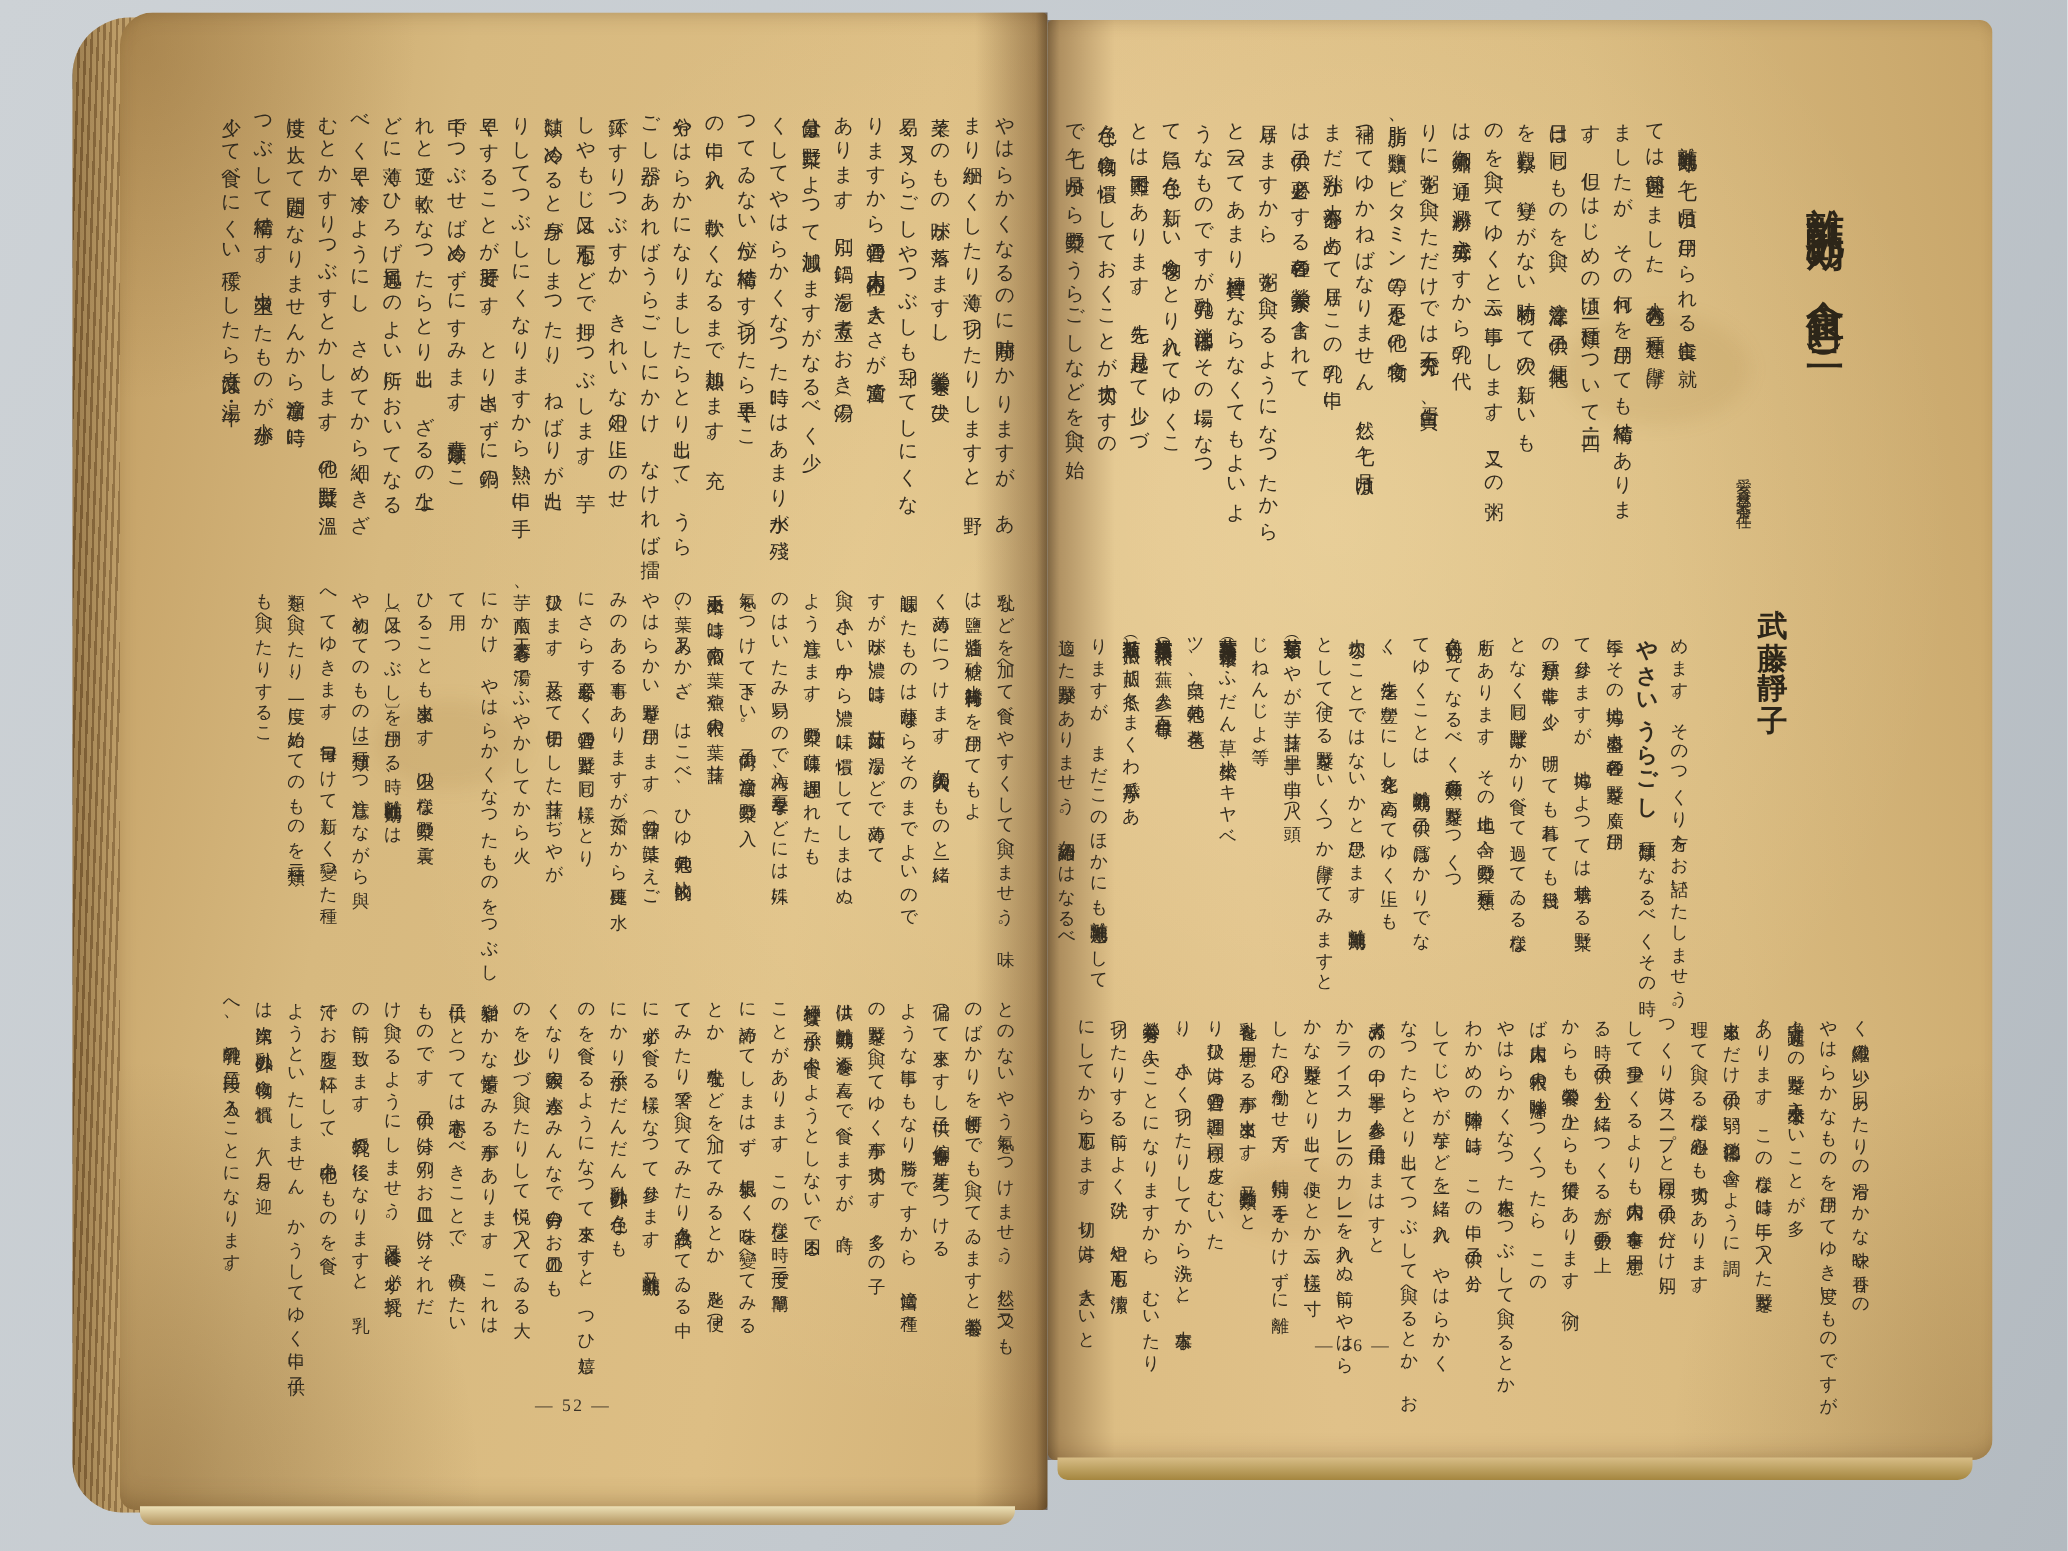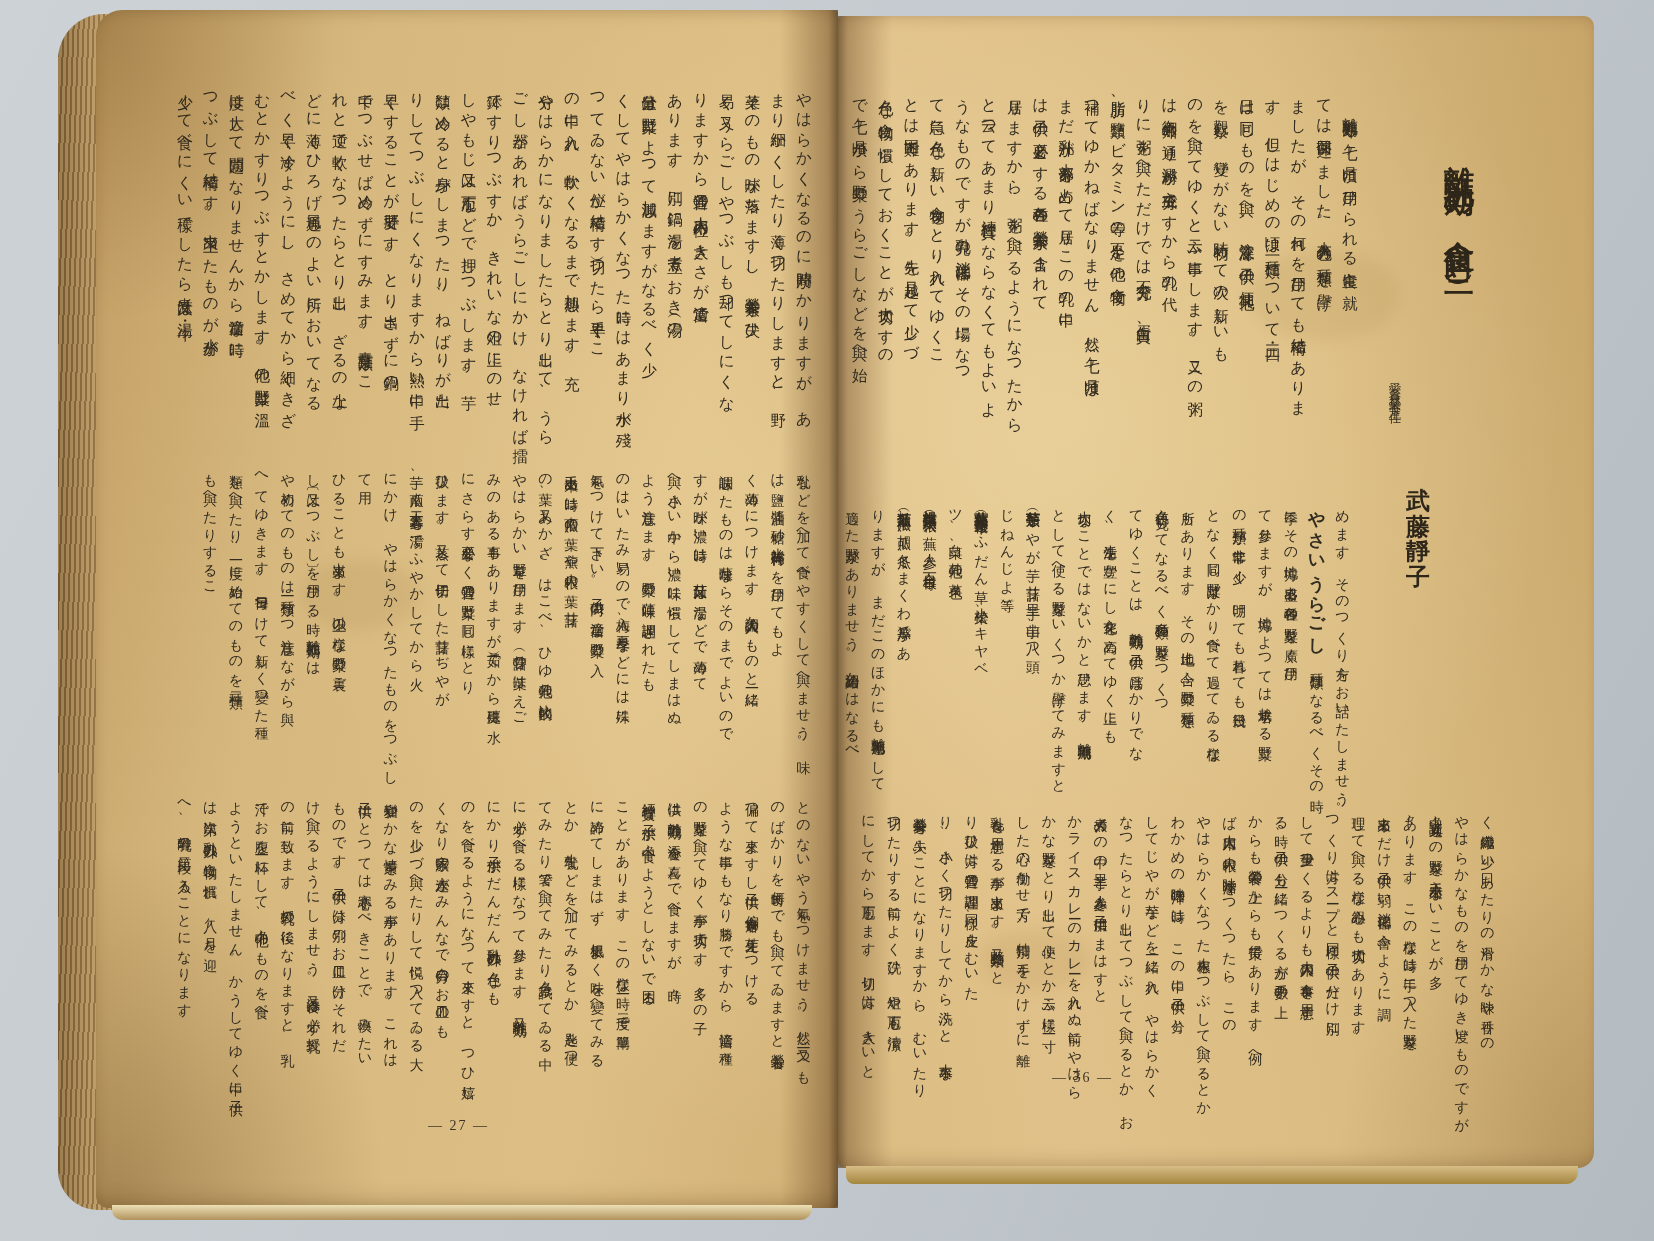"— 27 —" div.pagenum { text: 27 -> 52 }
